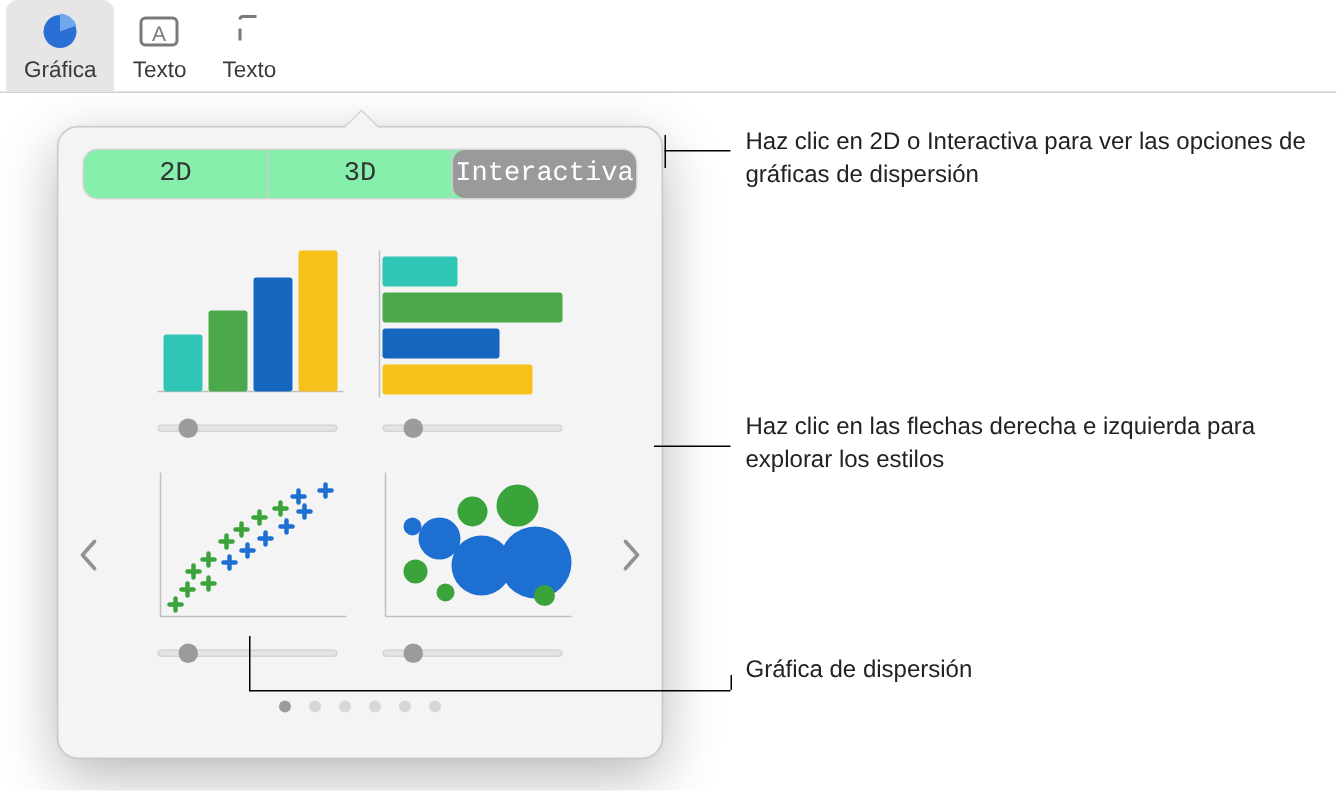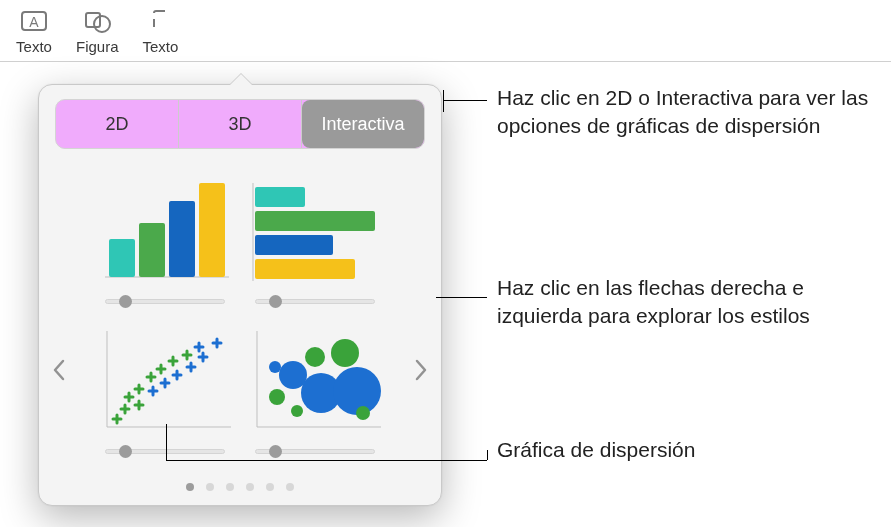"Gráfica" div.toolbar-item { html: none -> <div> <div> <svg> <circle></circle> <path></path> </svg> </div> <span>Gráfica</span> </div> }
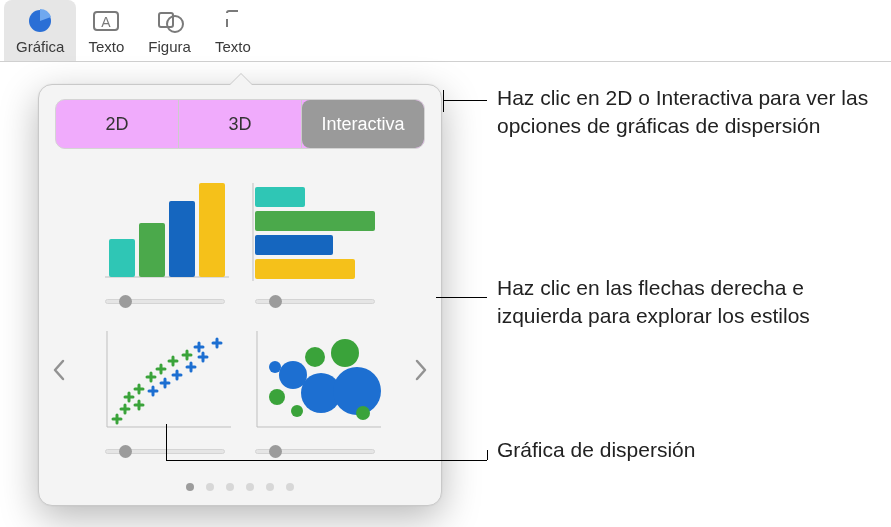"Figura" div.toolbar-item { html: <div> <div> <svg> <rect></rect> <circle></circle> </svg> </div> <span>Figura</span> </div> -> none }
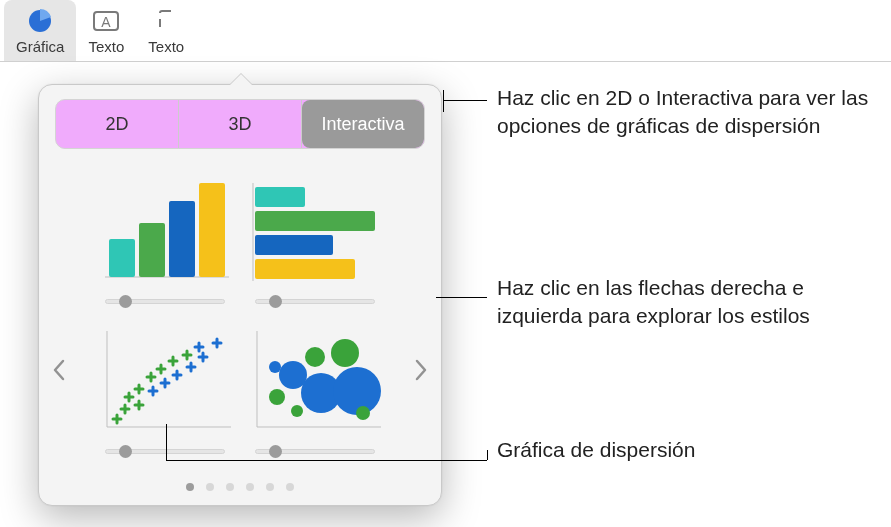"Haz clic en 2D o" .callout { font-size: 21px -> 16px }
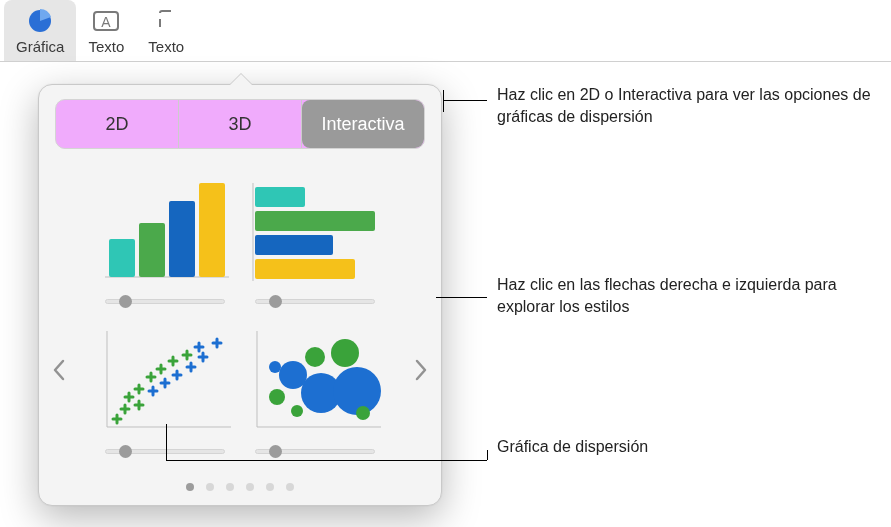"2D" .seg { background: #f0abfc -> #86efac; font-family: none -> Liberation Mono, monospace; height: 50px -> 34px }
